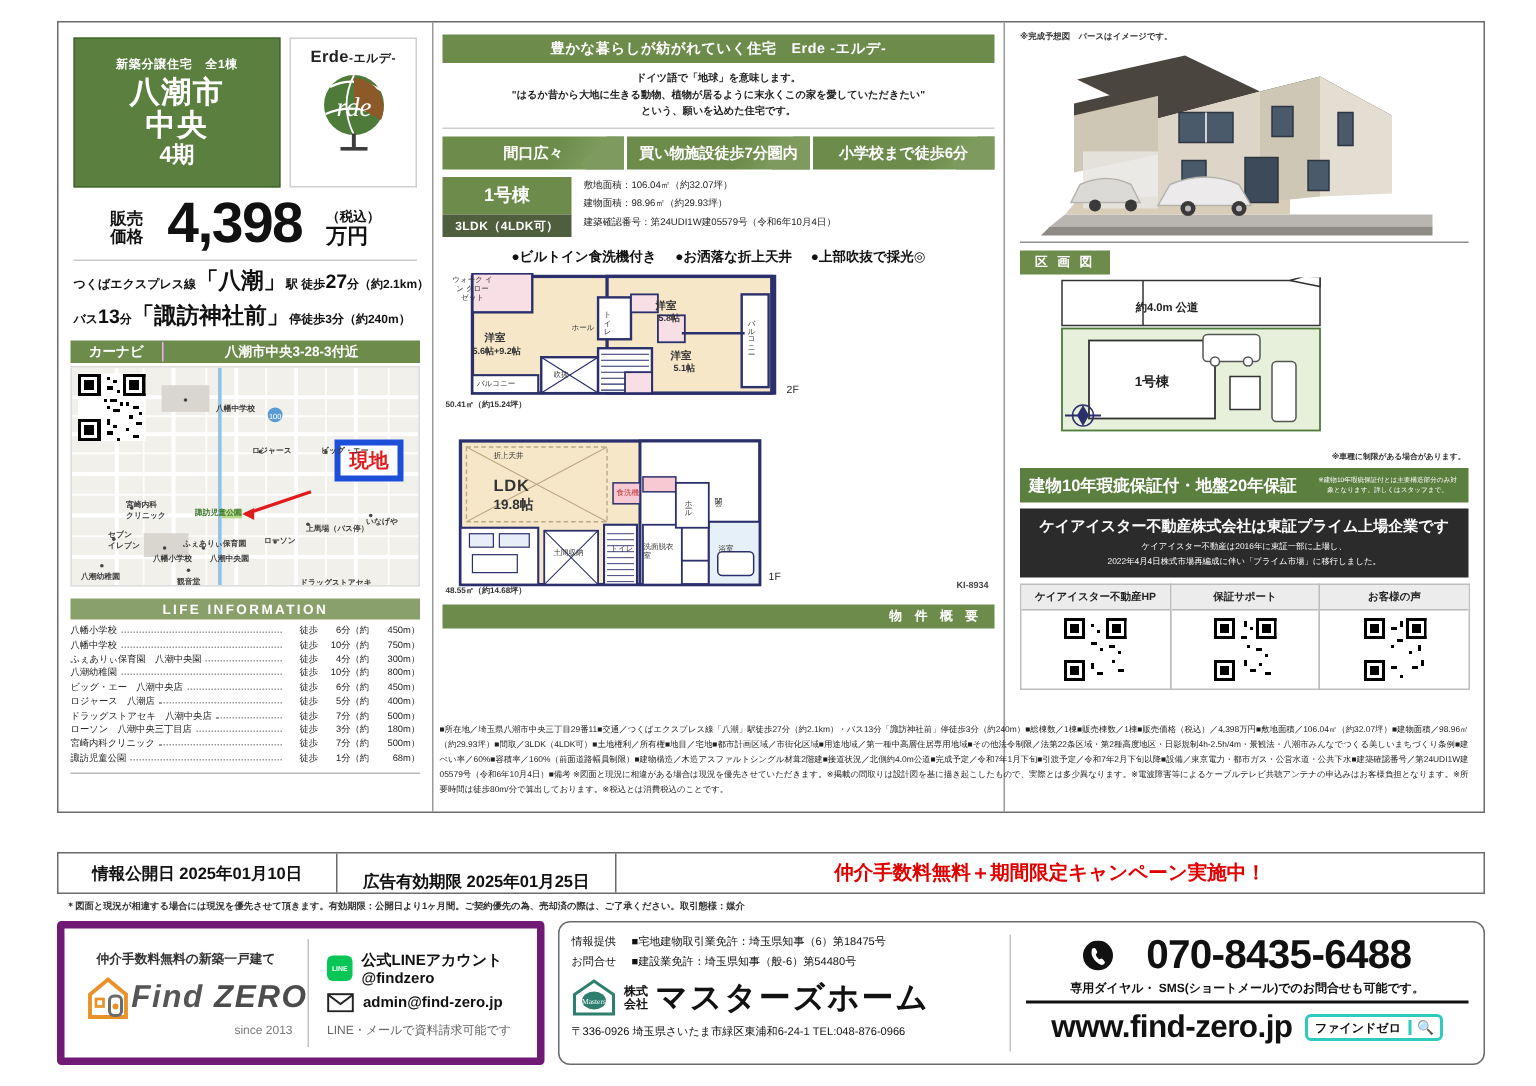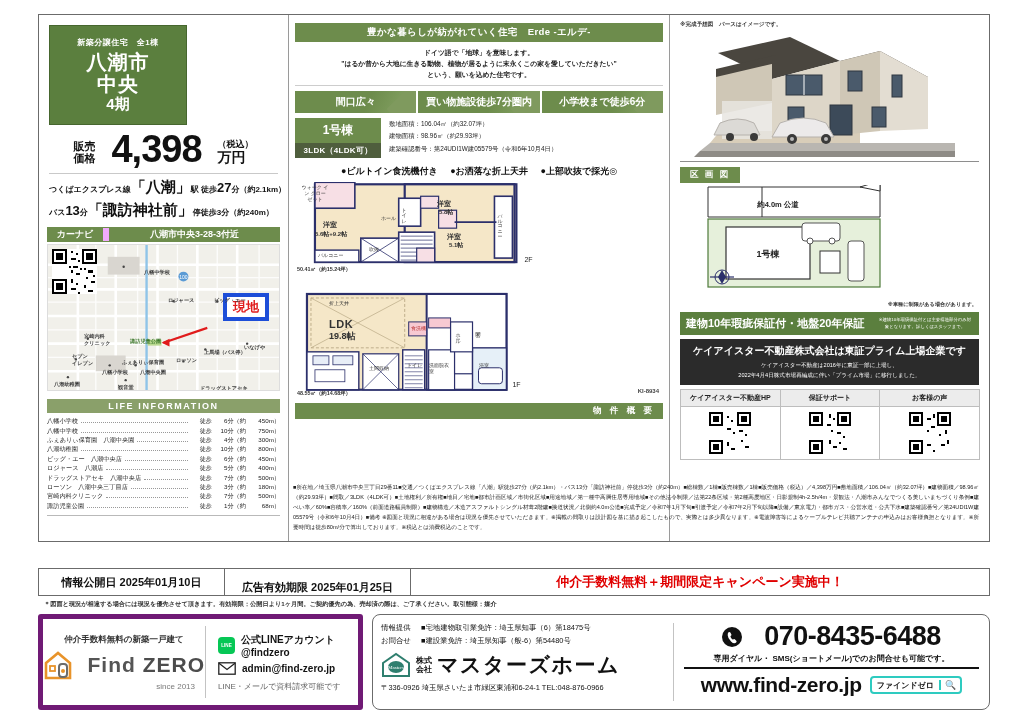"Erde-エルデ-" div.logo-box { html: none -> <div> <div> <span>Erde</span><span>-エルデ-</span> </div> <div> <svg> <circle></circle> <path></path> <path></path> <path></path> <path></path> <text>rde</text> <rect></rect> <rect></rect> </svg> </div> </div> }
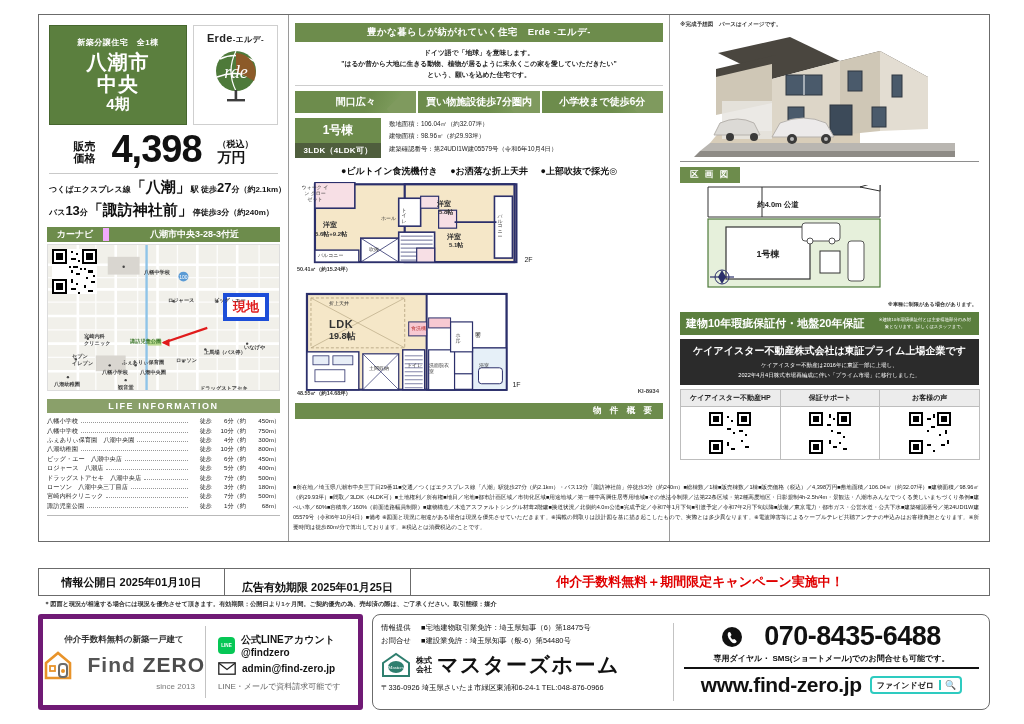"カーナビ" .carnavi-bar .cn-l { border-right: 6px solid #f0abfc -> 1px solid #f0abfc }
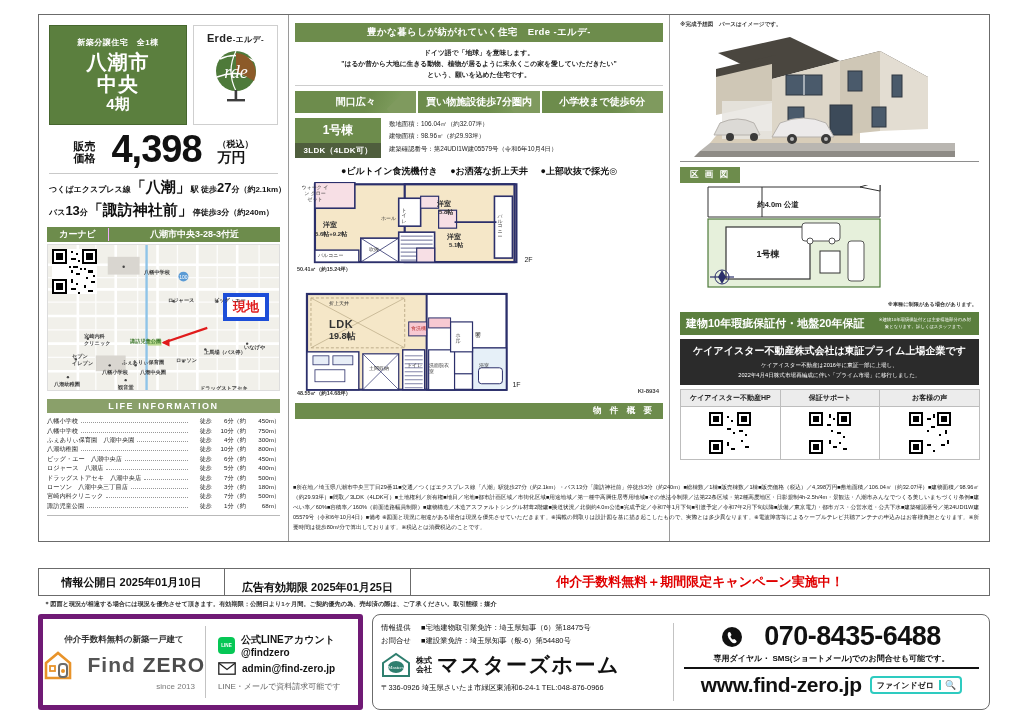"Find ZERO" .fz-logo-line { font-style: none -> italic; justify-content: space-between -> flex-end }
